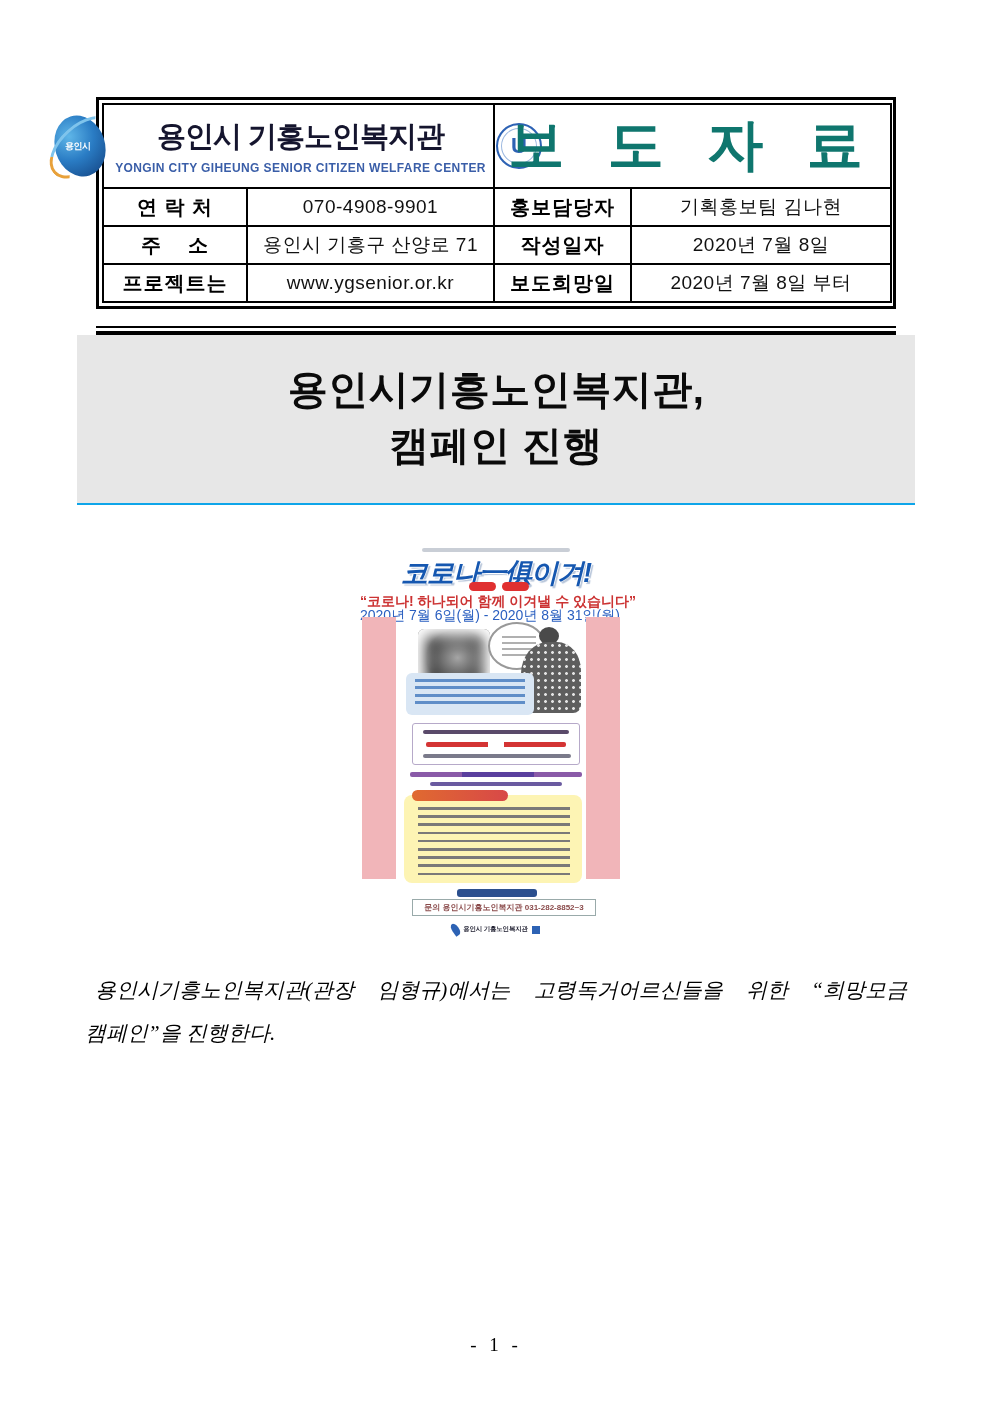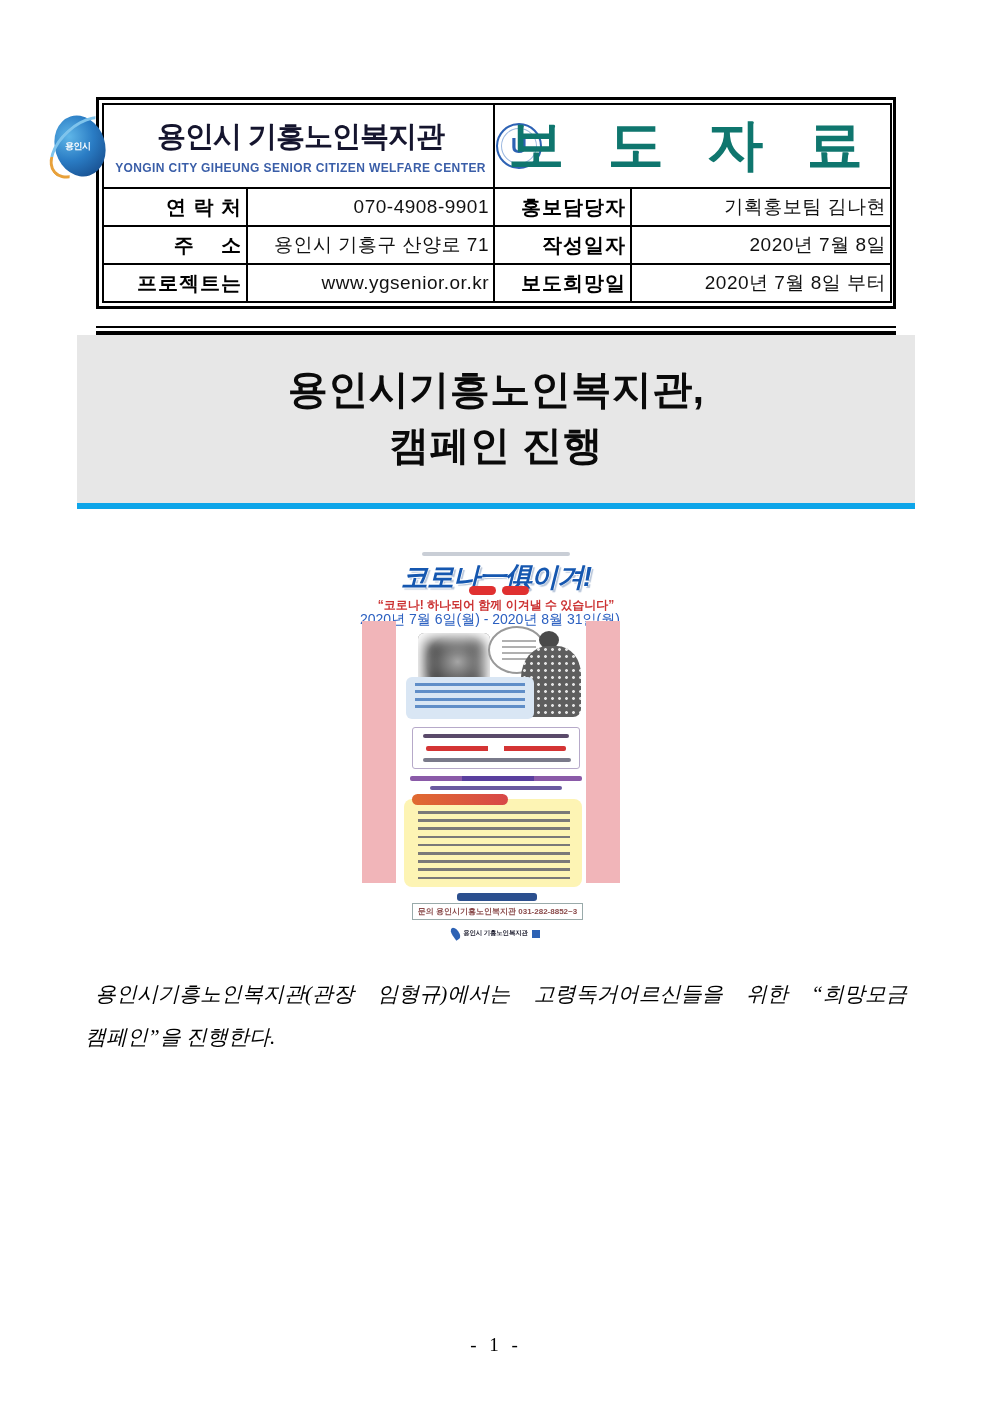"연 락 처" tr.data td { text-align: right -> none }
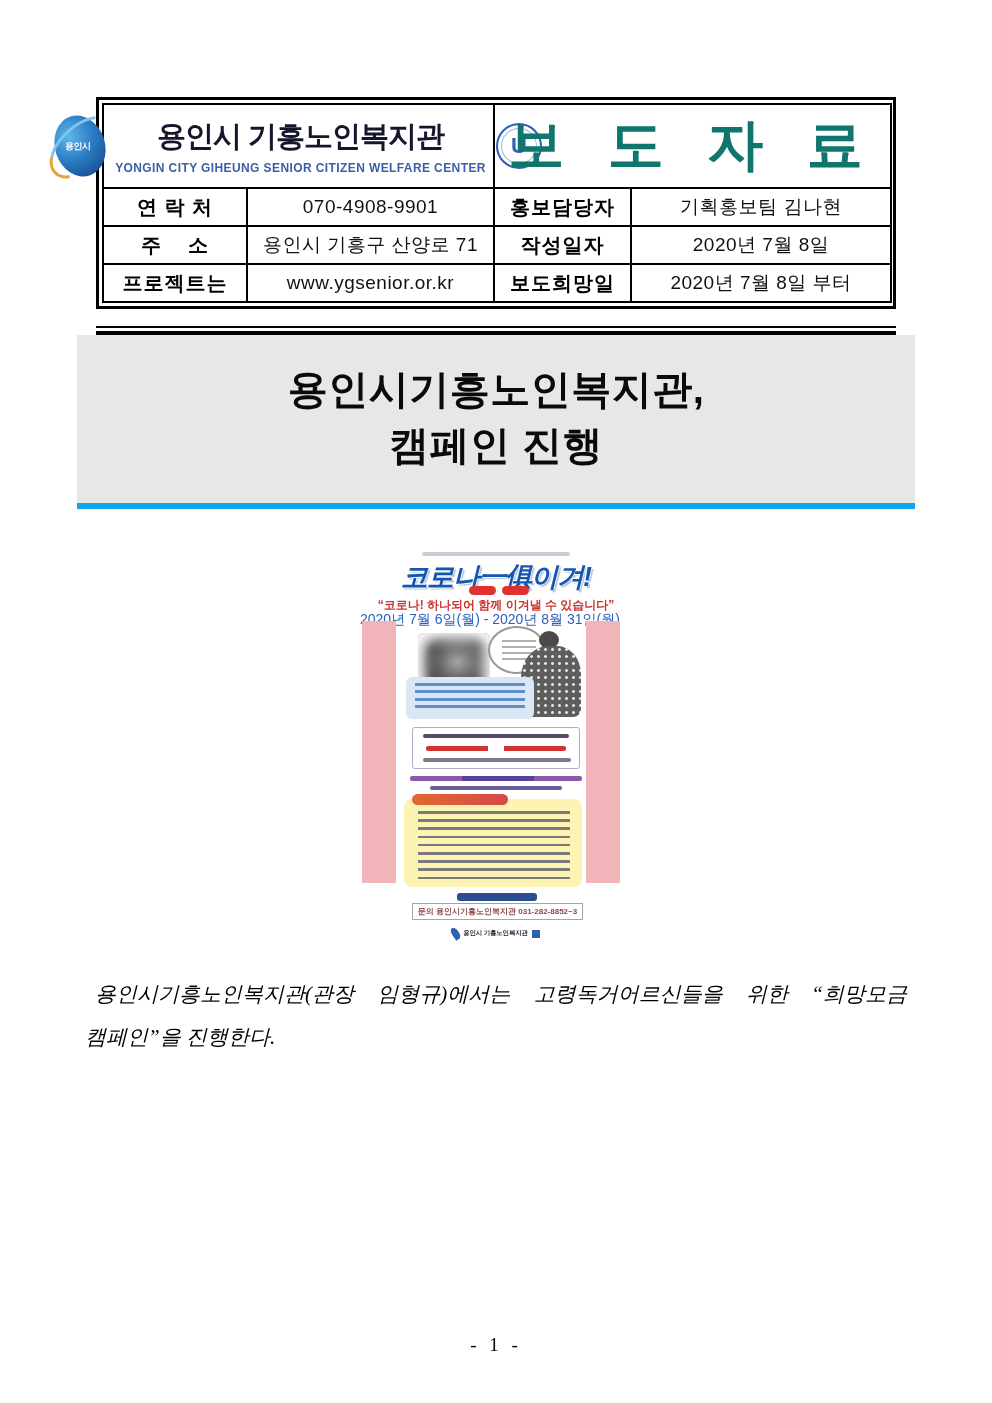"용인시기흥노인복지관," .title-body { border-bottom: 6px solid #0ea5e9 -> 2px solid #0ea5e9 }
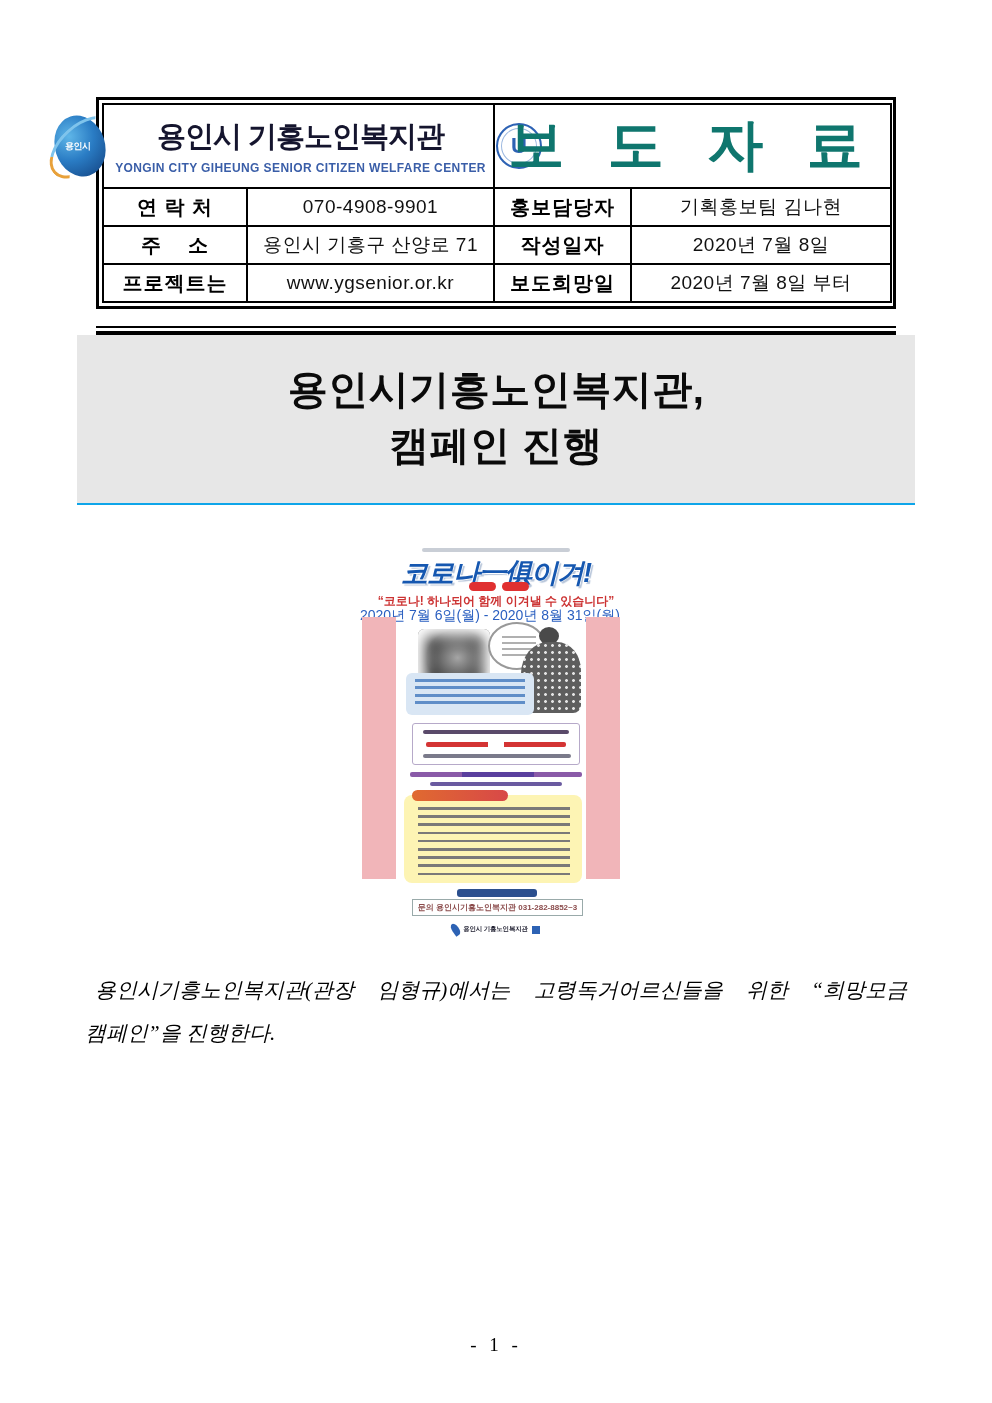"“코로나! 하나되어 함께 이겨낼 수" .p-sub { font-size: 12px -> 14px; text-align: center -> left }
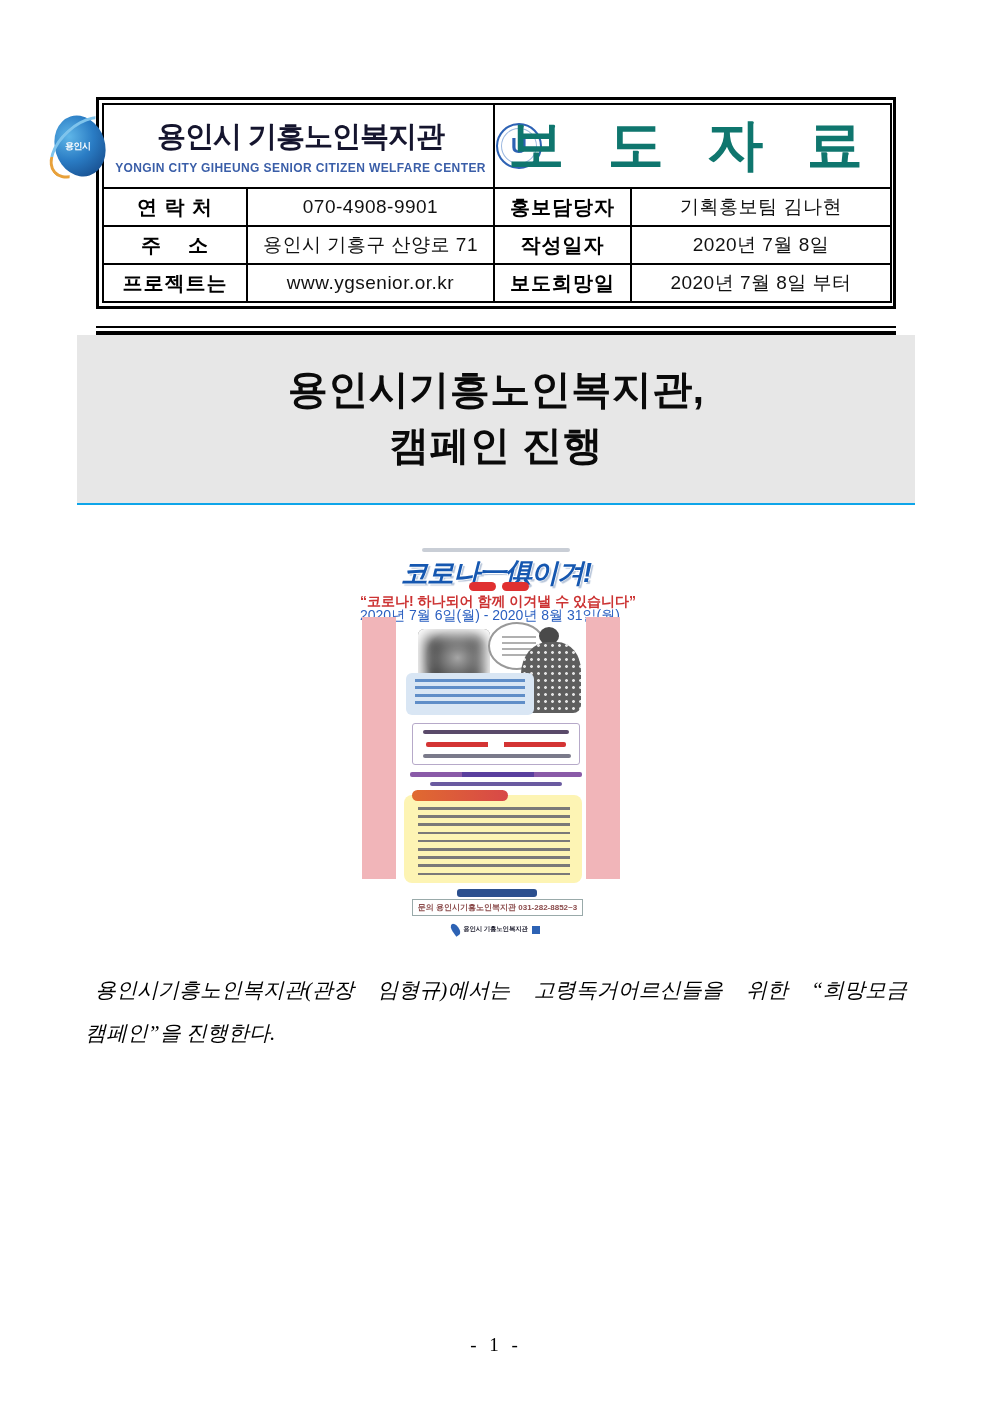"문의 용인시기흥노인복지관 031-282-8852~3" .p-contact { width: 171px -> 184px }
